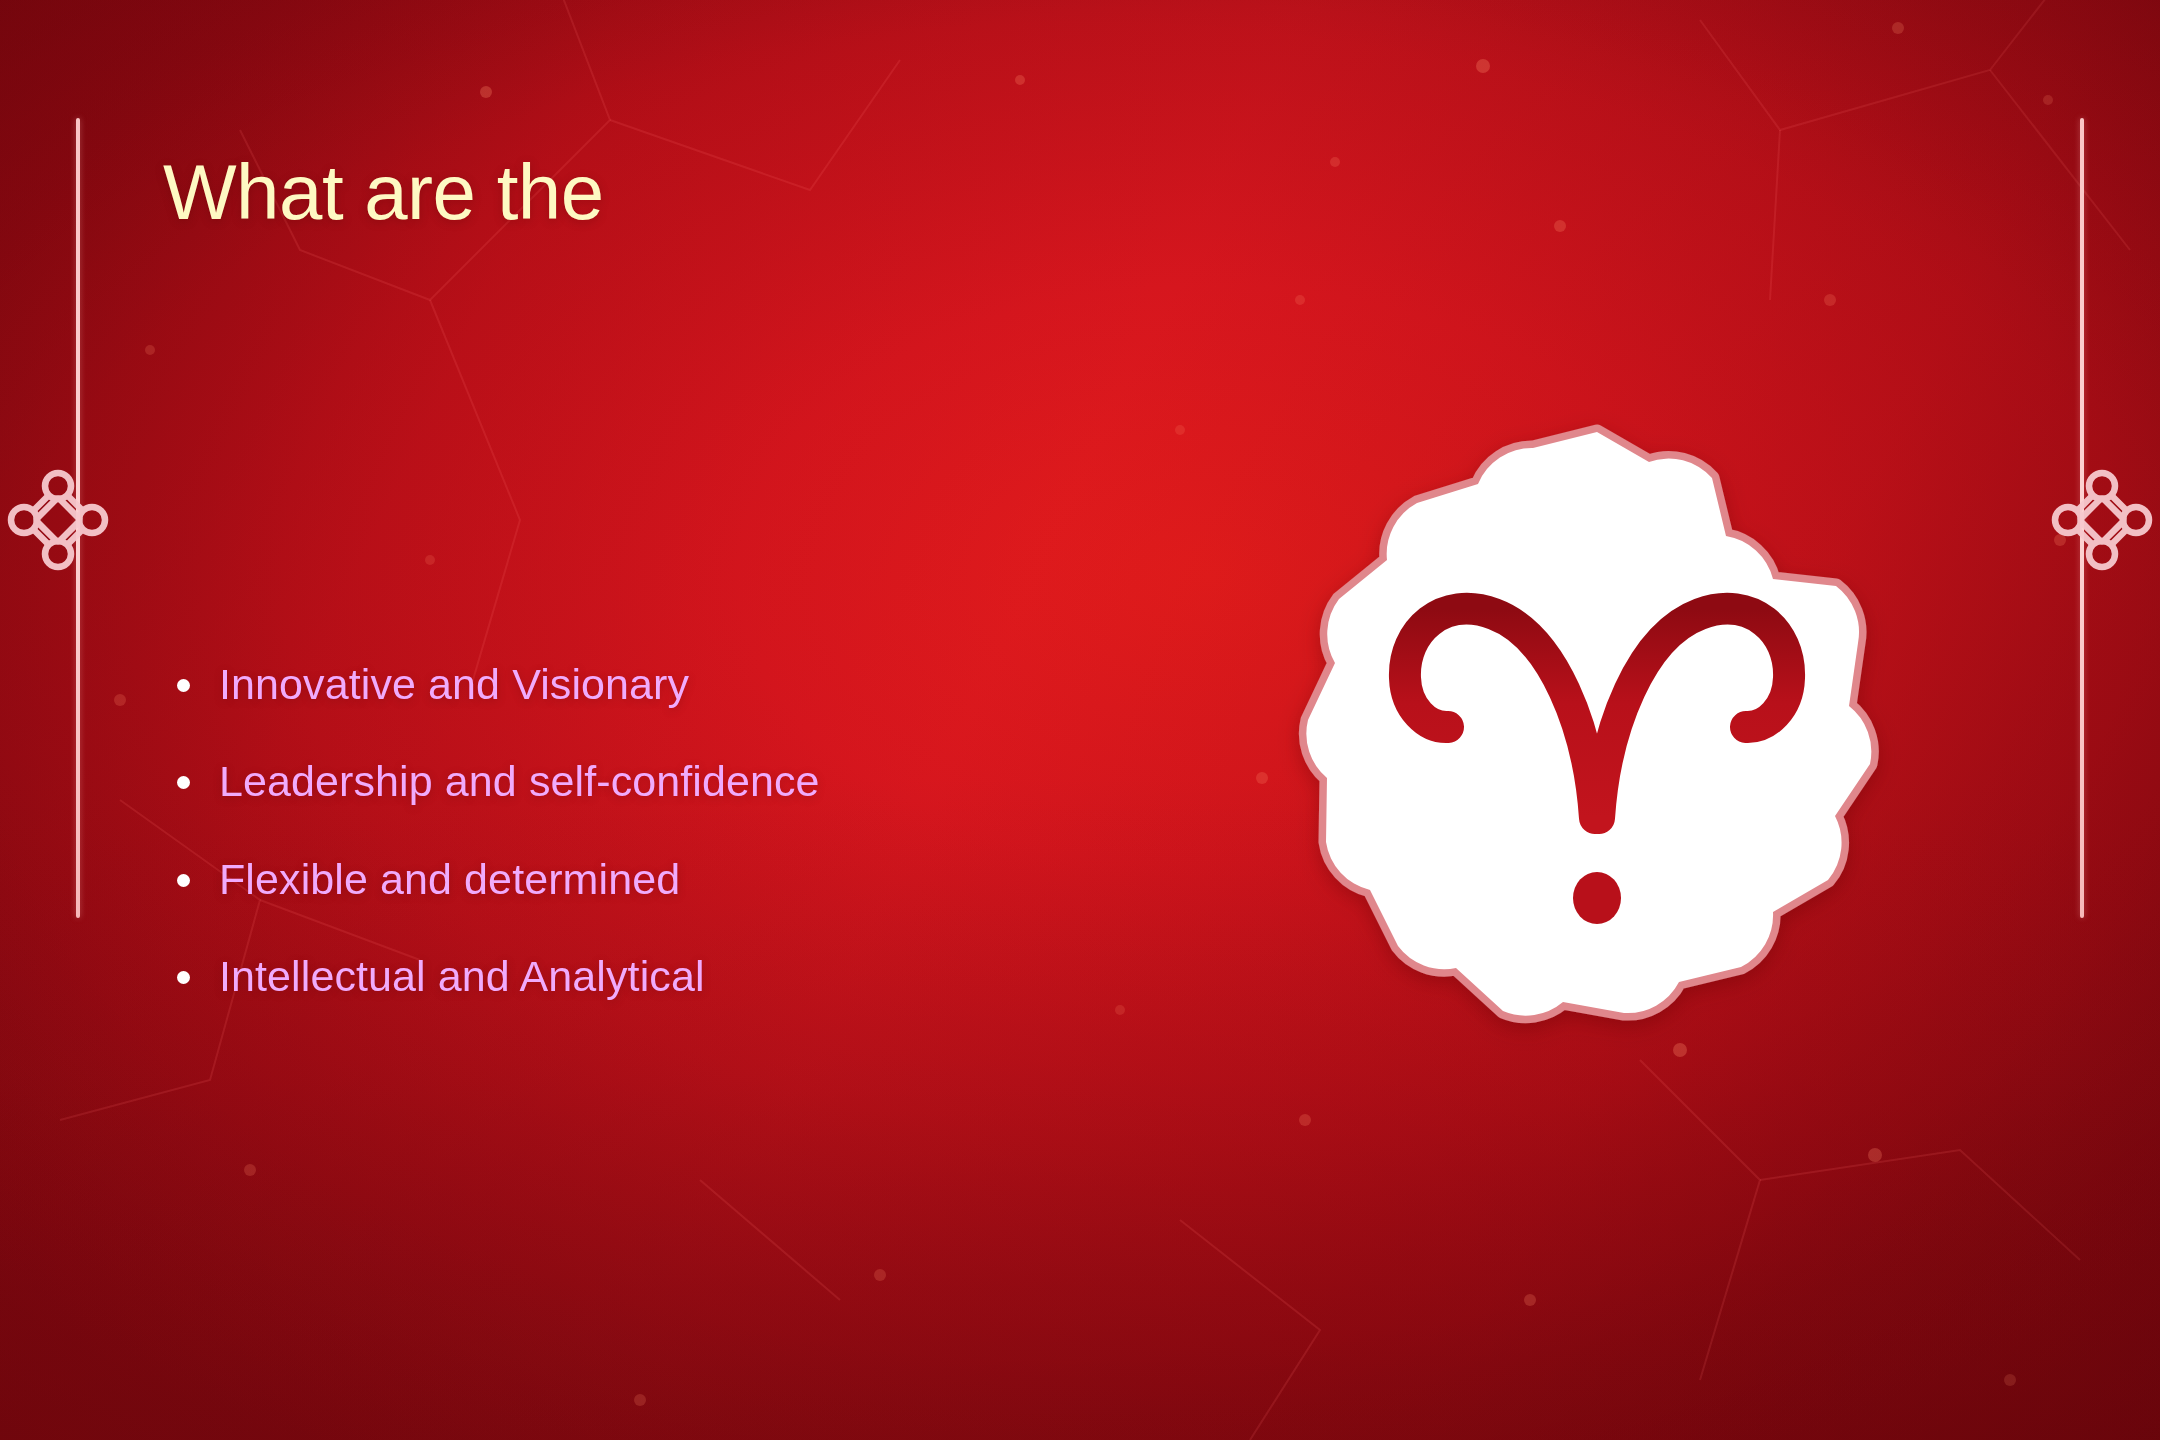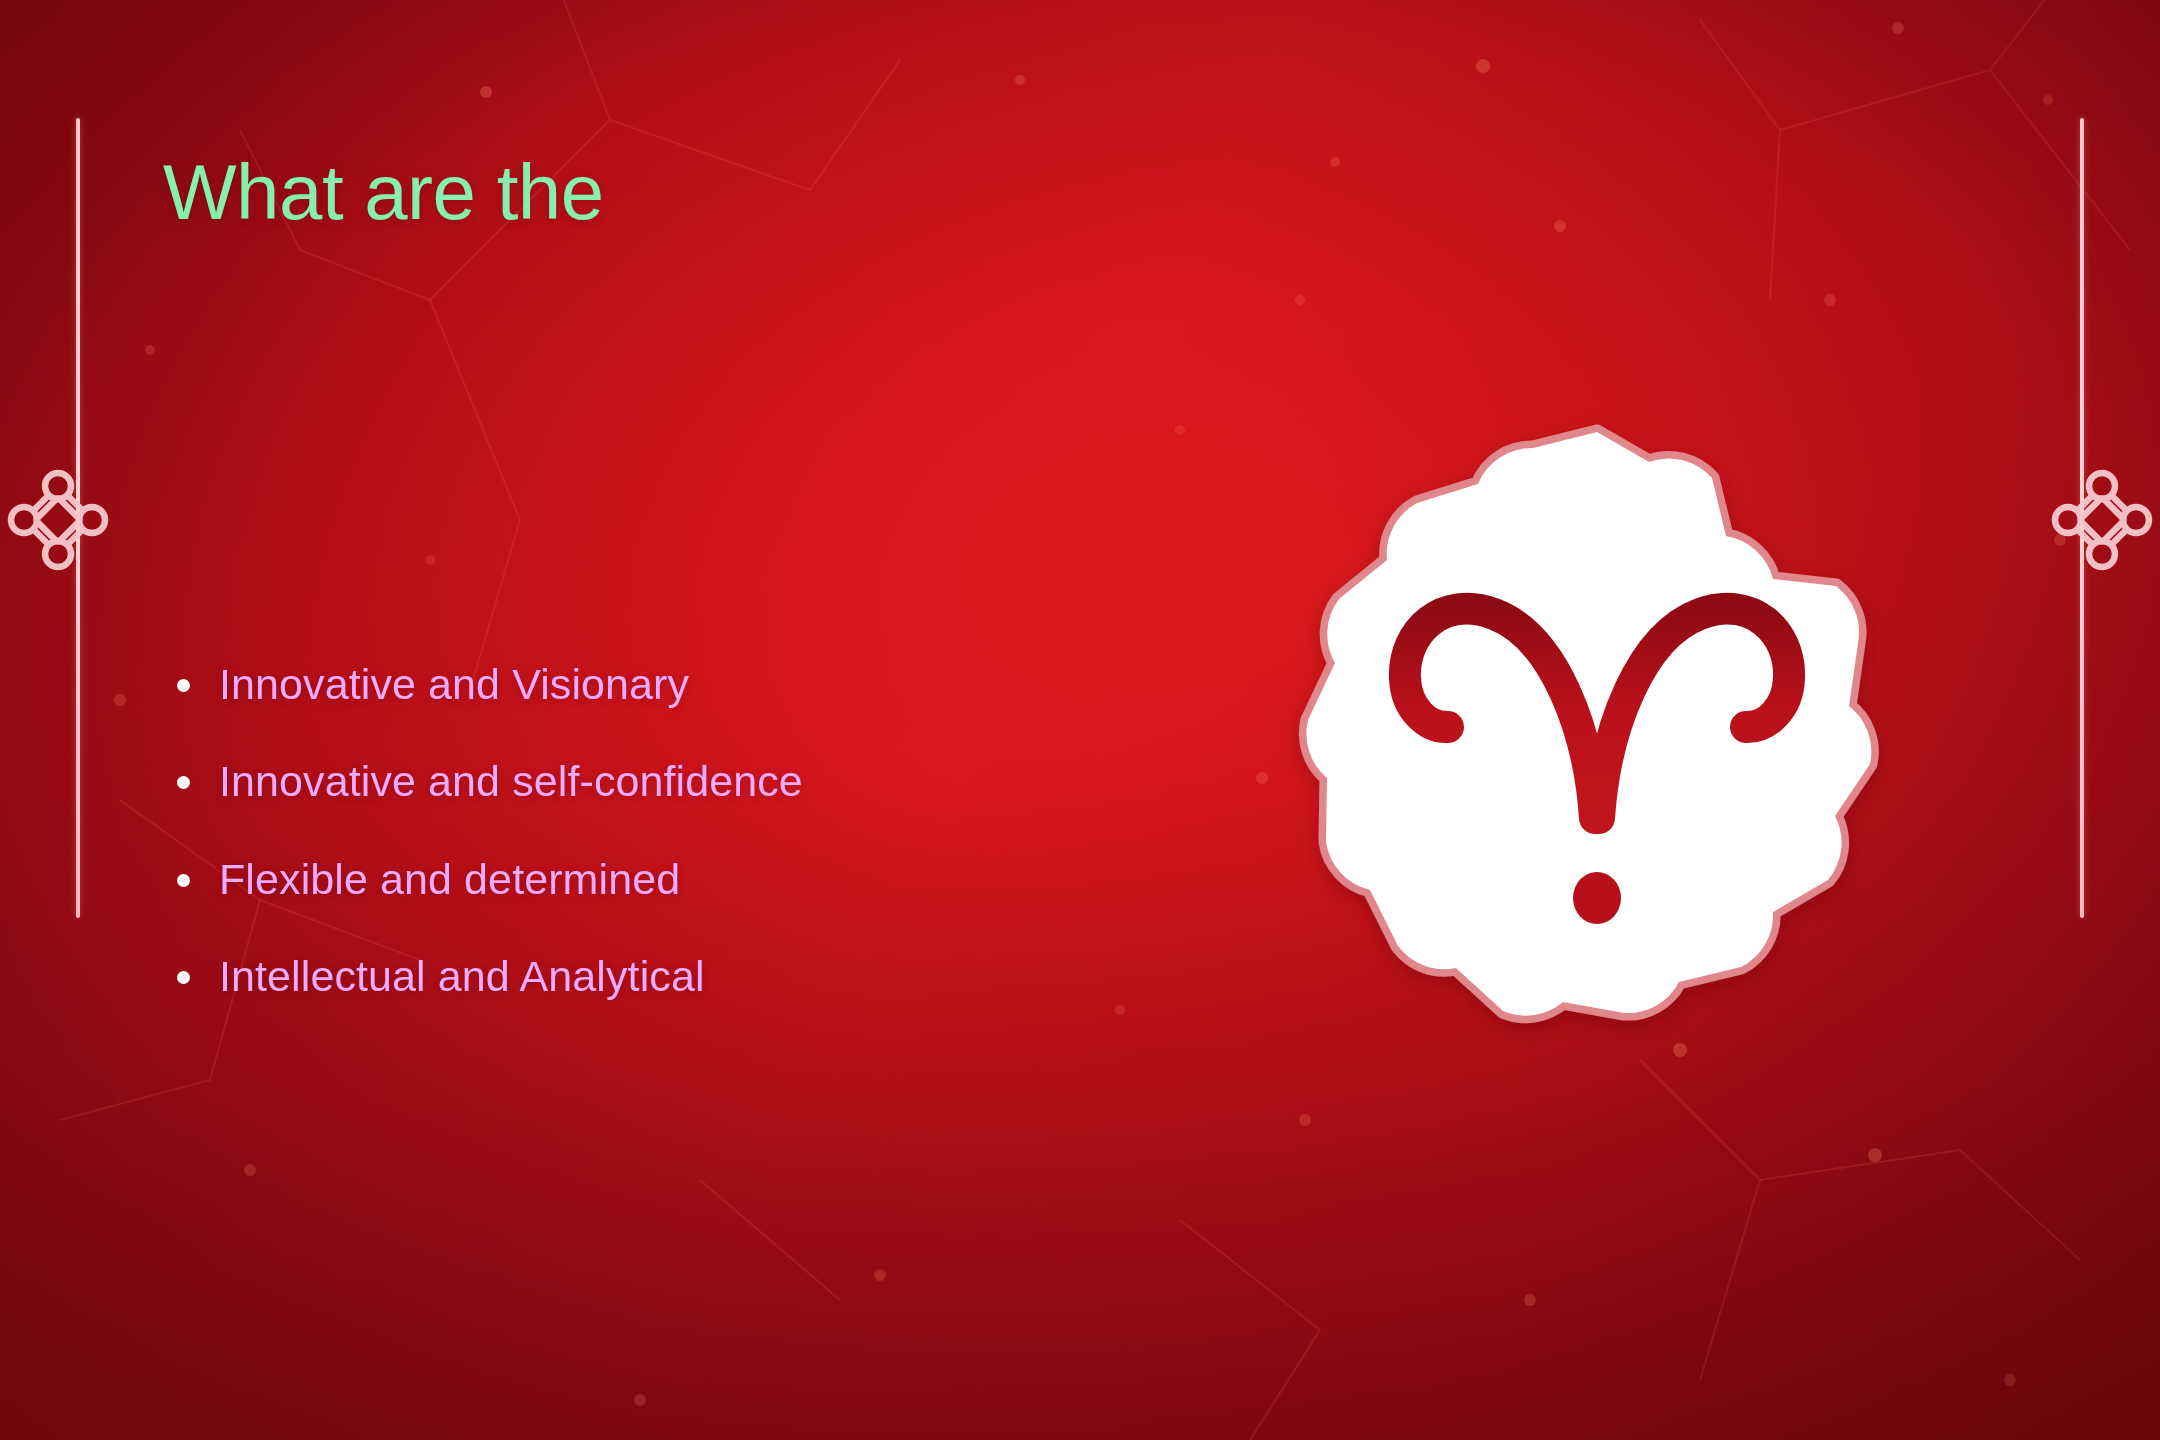"What are the" .heading { color: #86efac -> #fef9c3 }
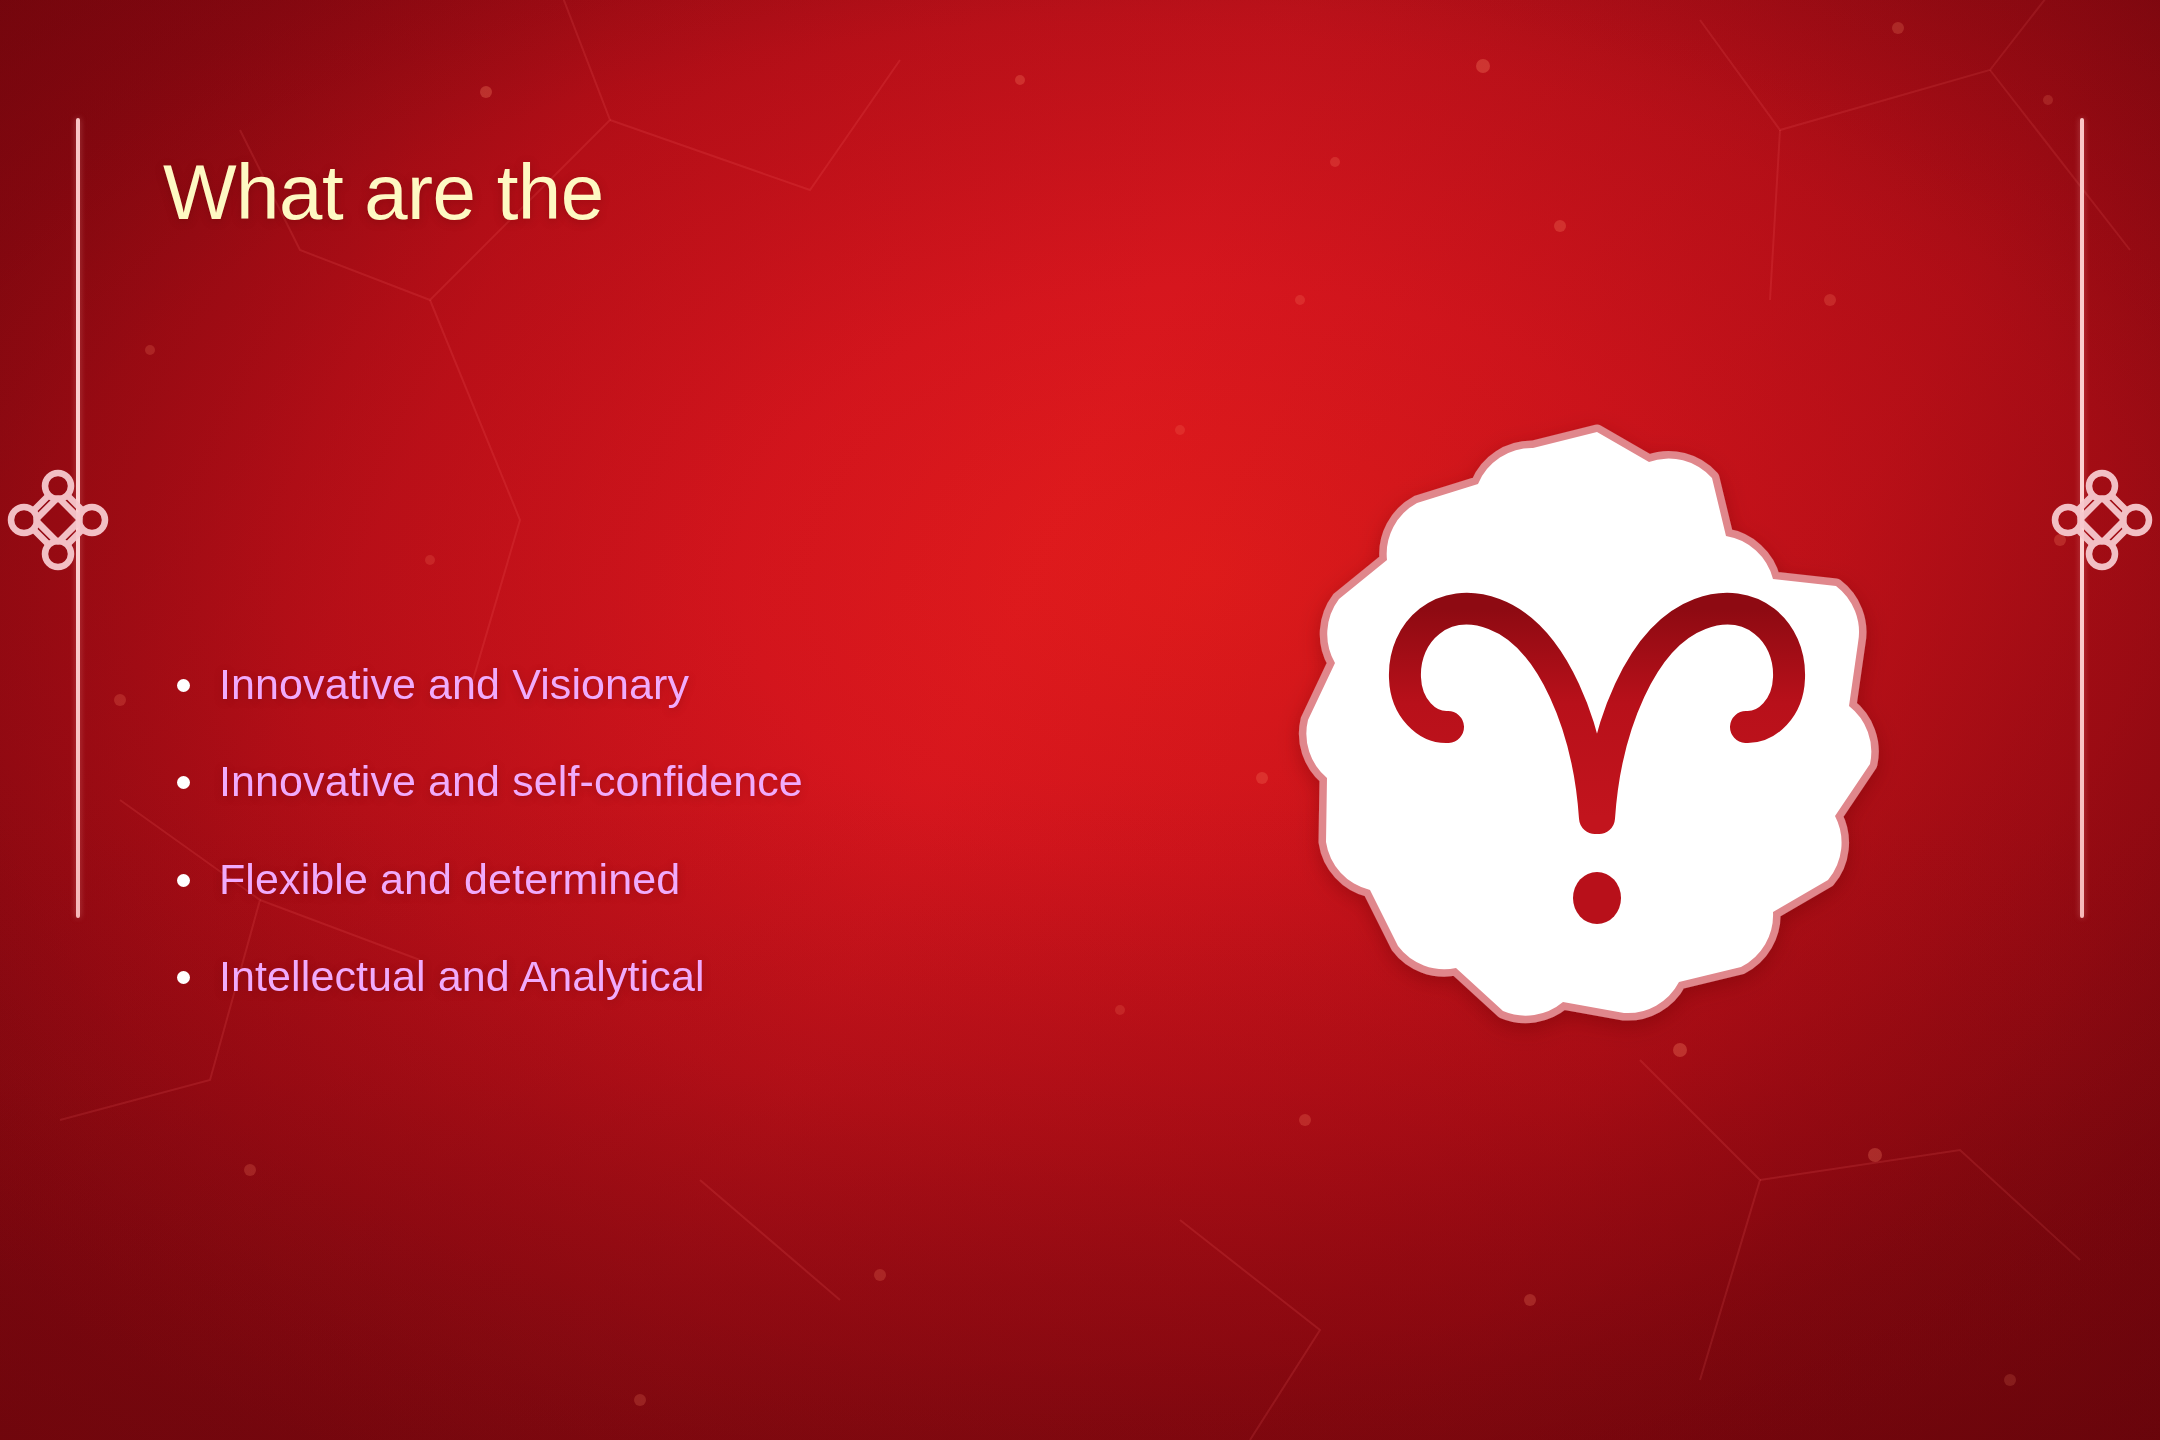"Innovative and self-confidence" span { text: Innovative -> Leadership }
